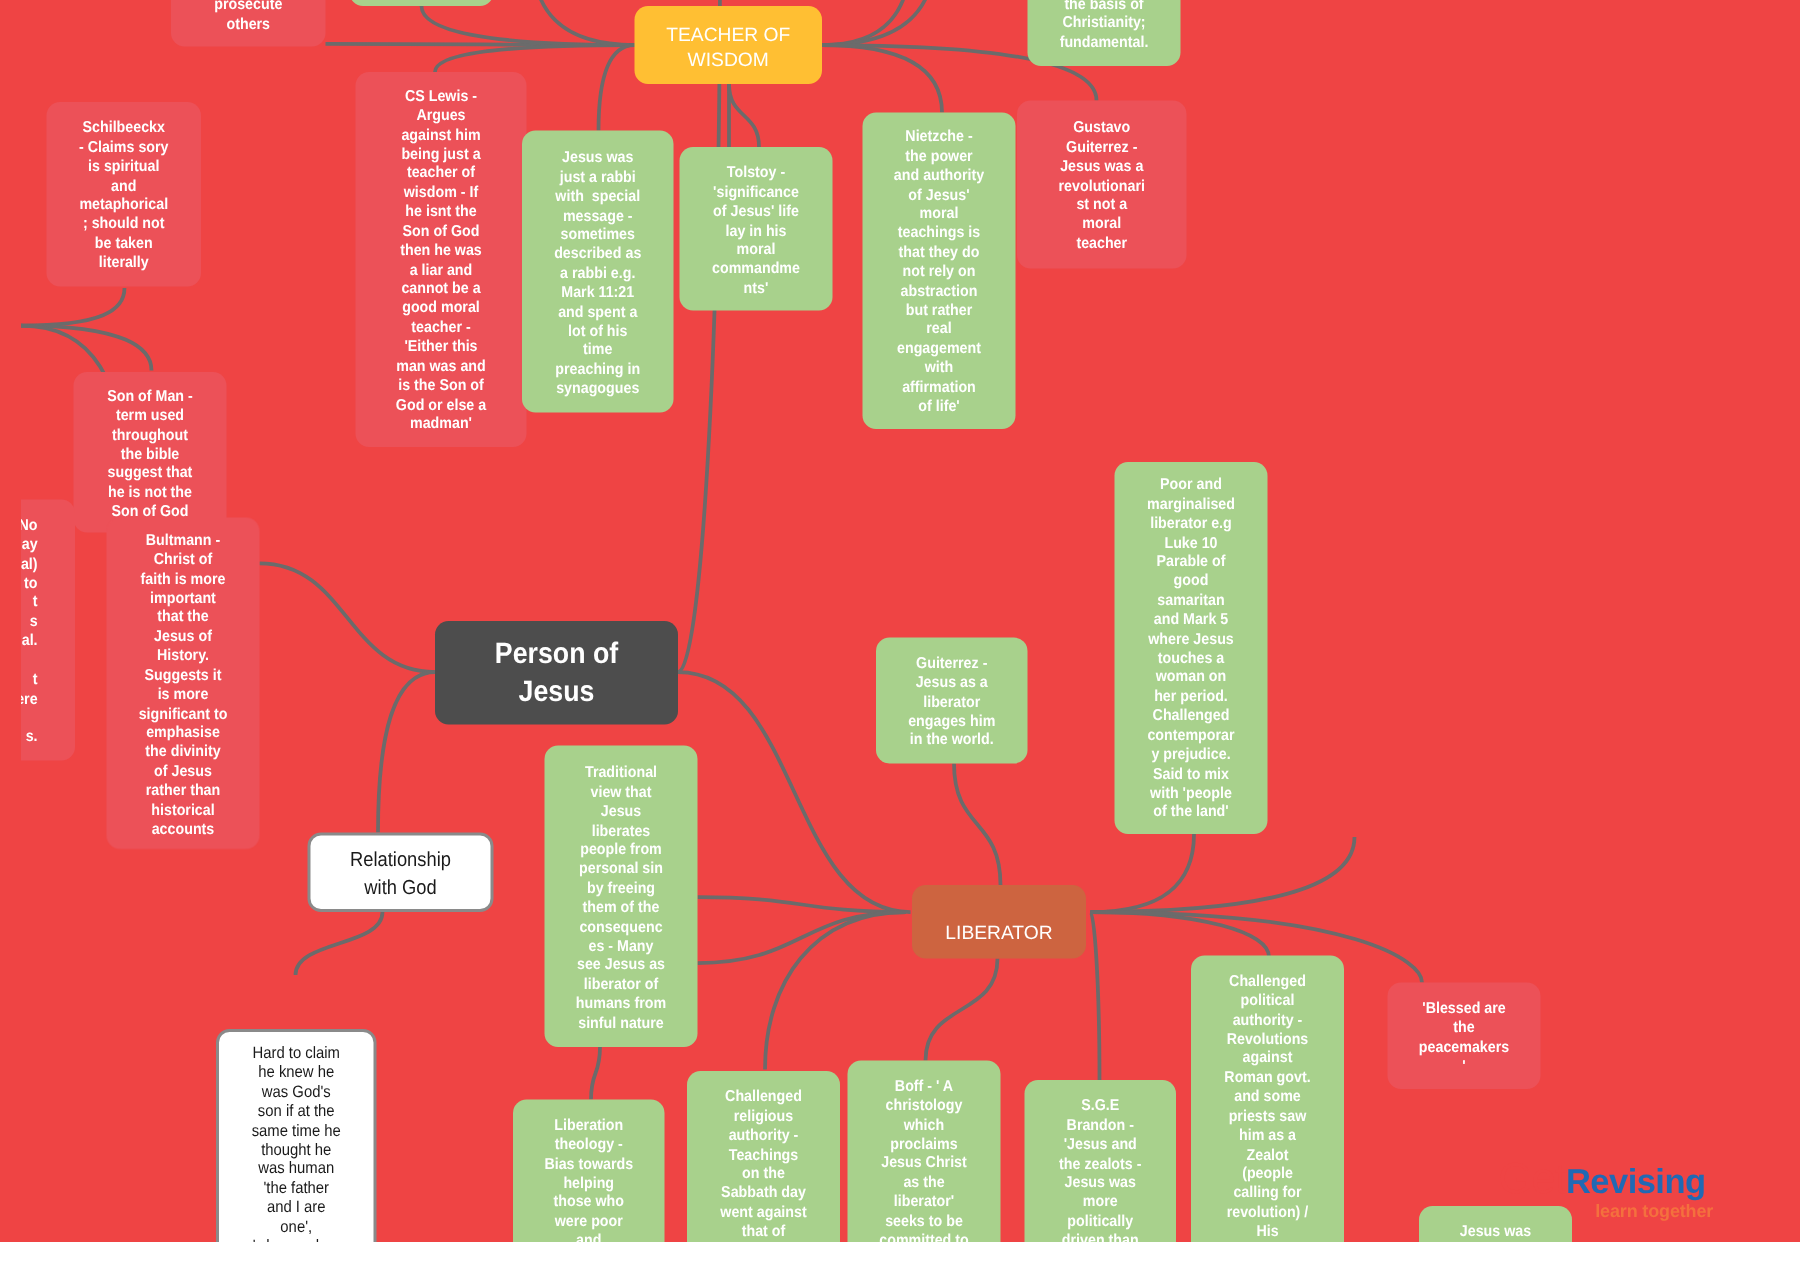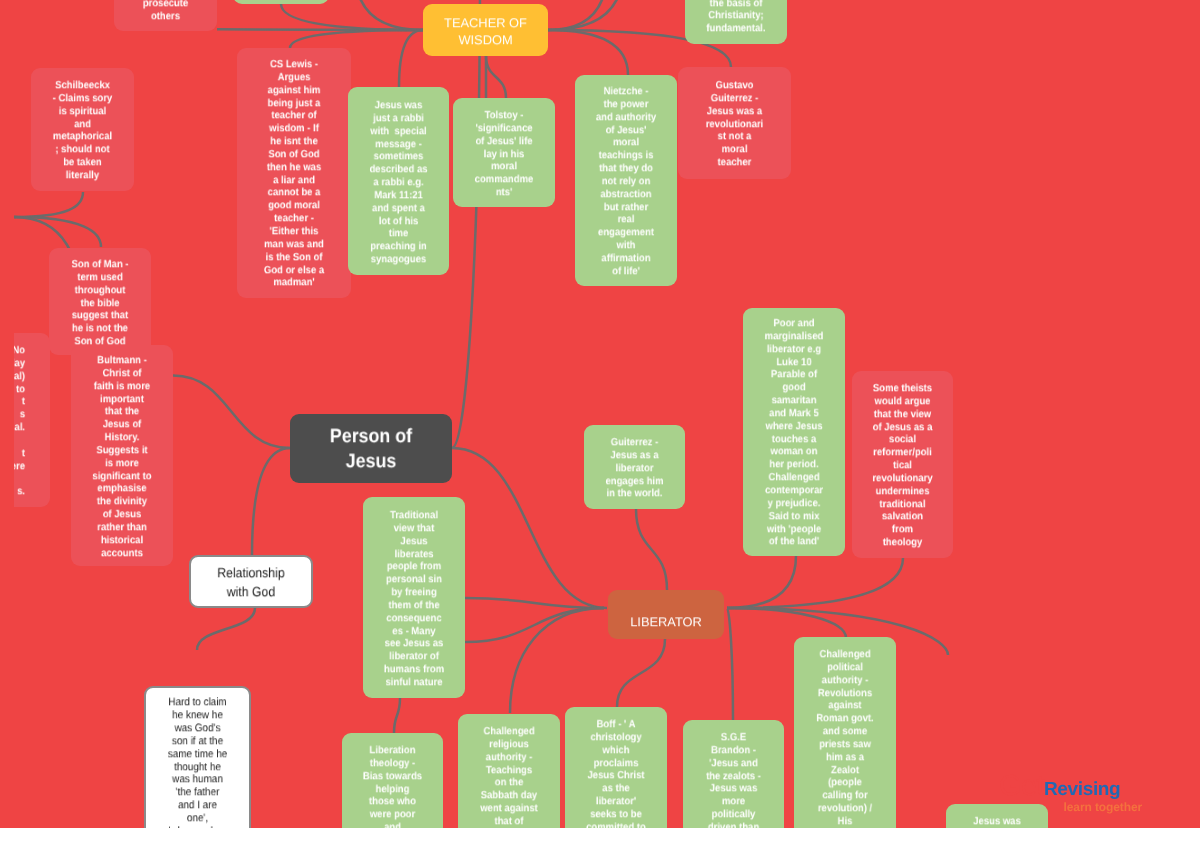"Some theists" div.node { html: <div><div>Some theists would argue that the view of Jesus as a social reformer/poli tical revolutionary undermines traditional salvation from theology</div></div> -> none }
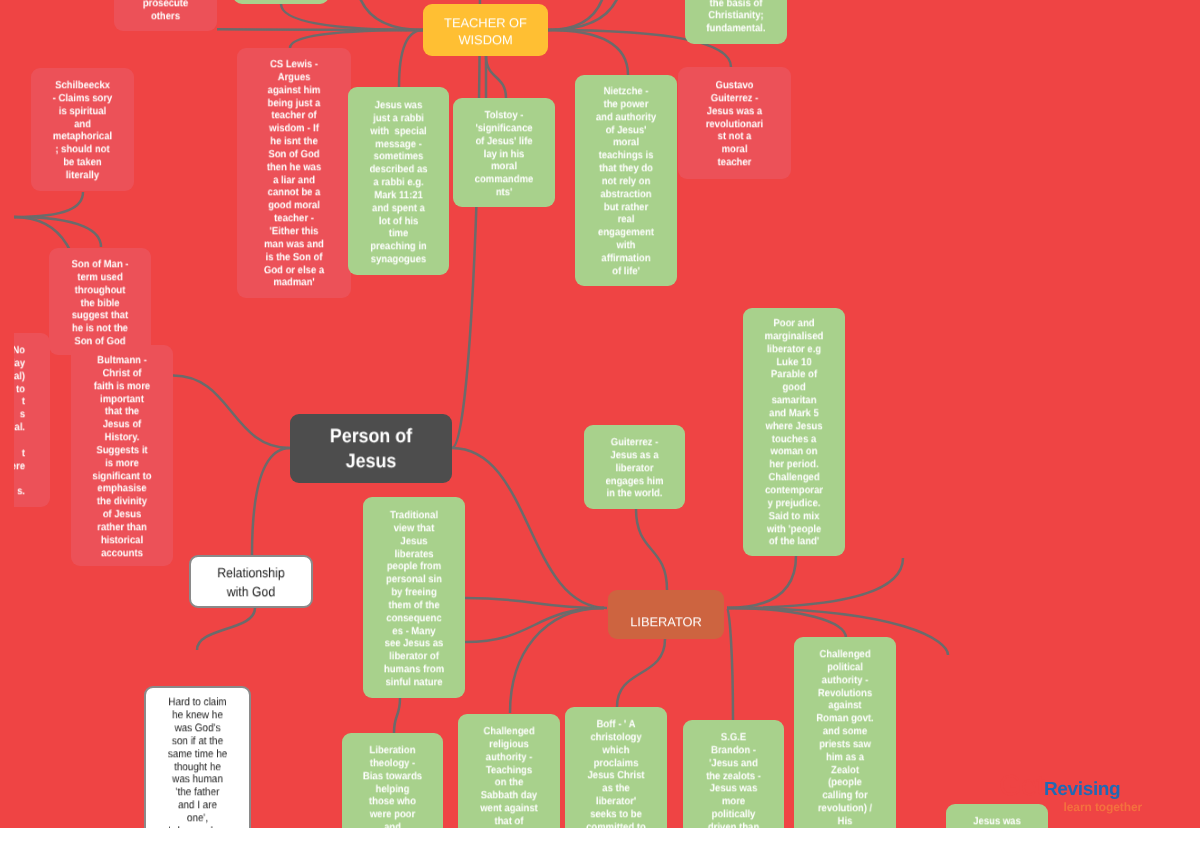"Relationship" .med { margin-left: none -> 16px }
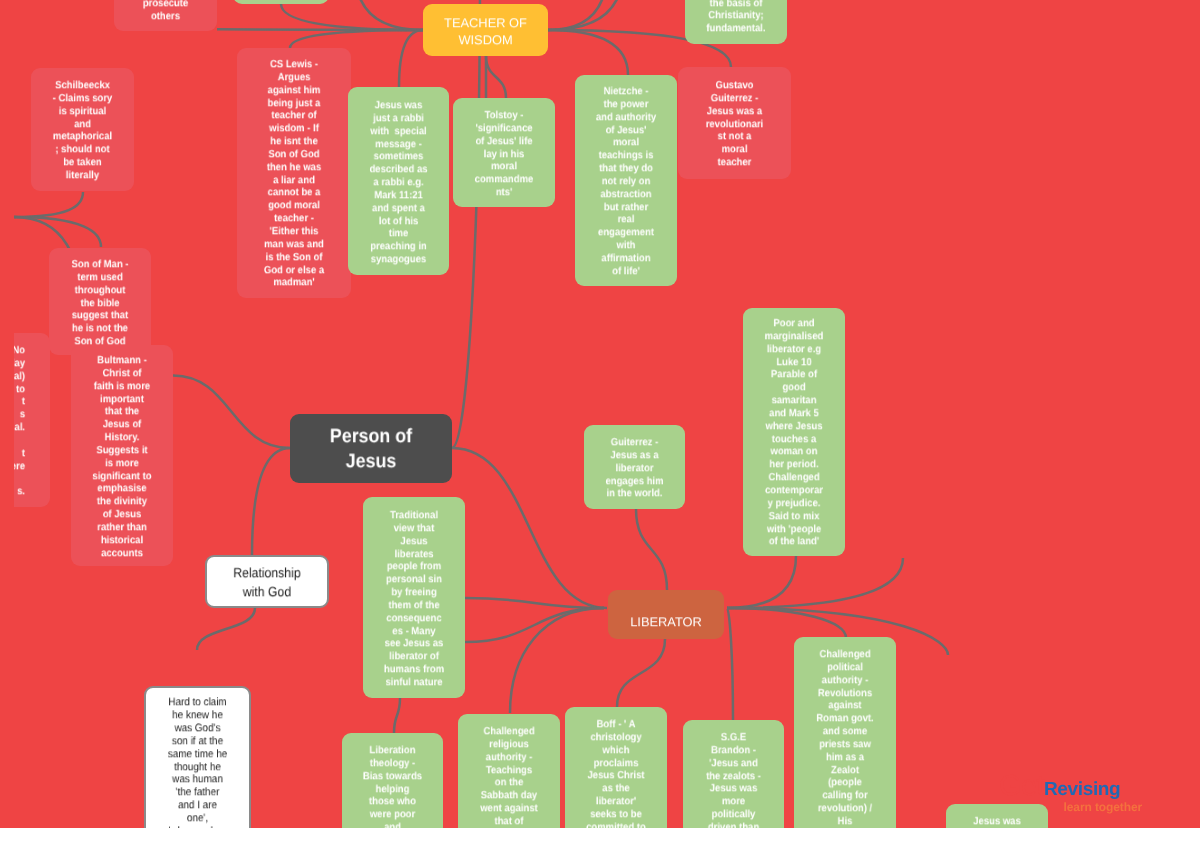"'Blessed are" div.node { html: none -> <div><div>'Blessed are the peacemakers '</div></div> }
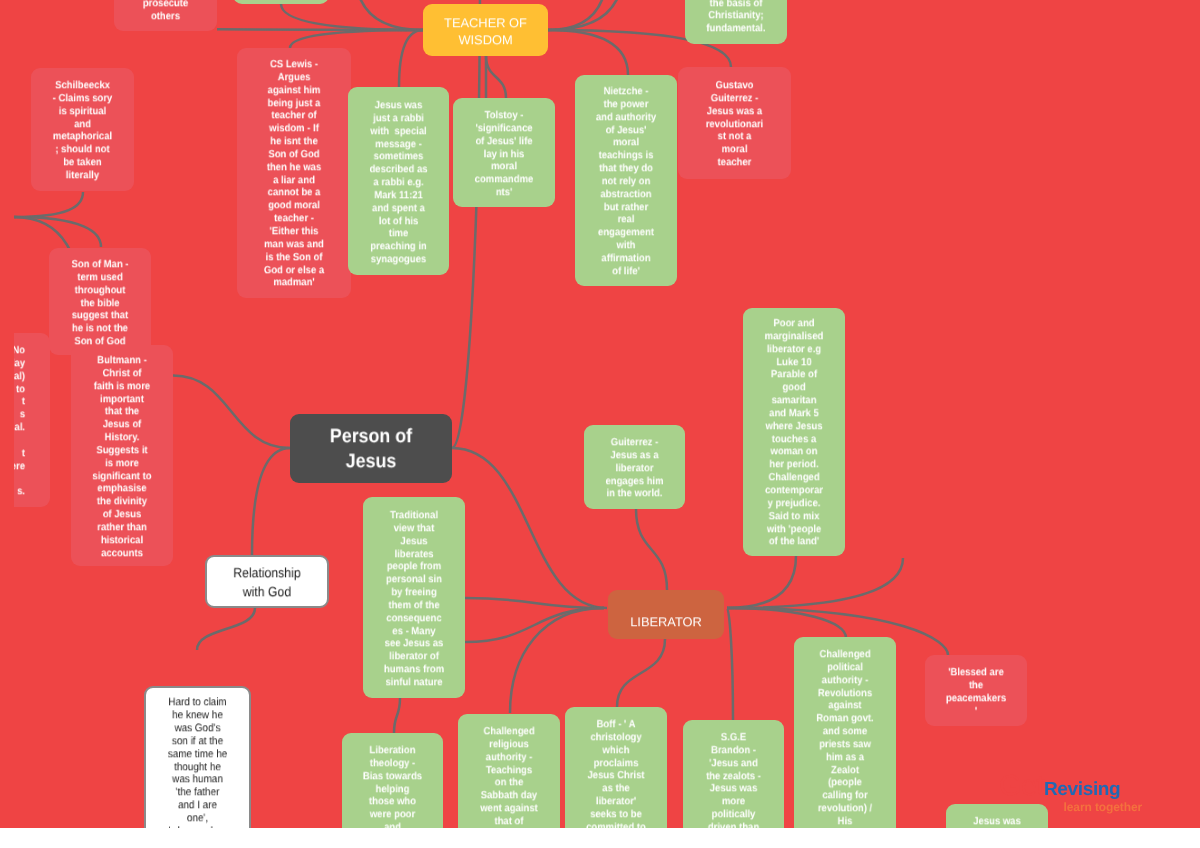"Revising" .lg-rev { font-size: 19px -> 23px }
